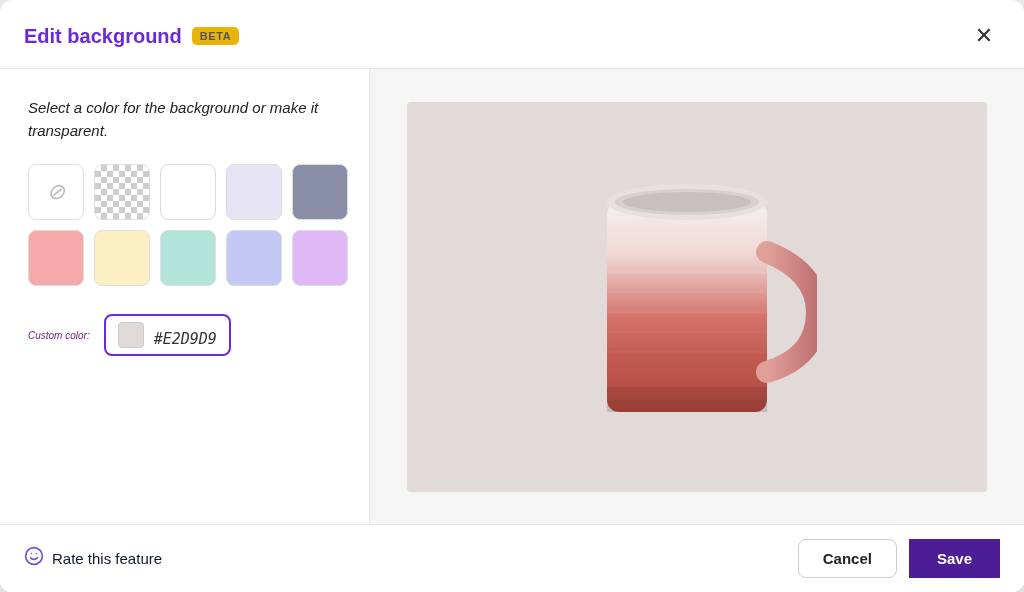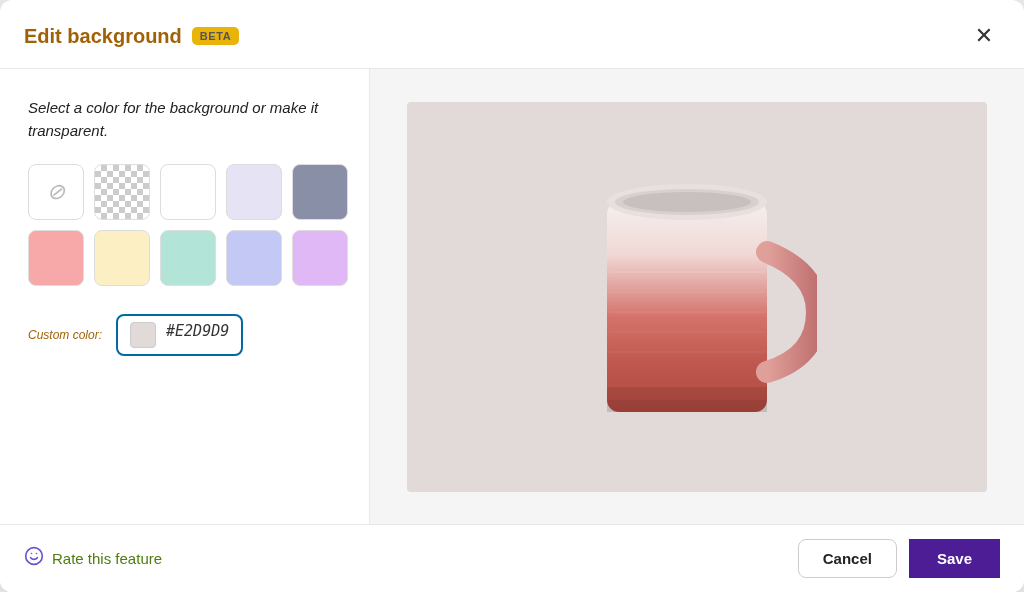"Edit background" .modal-title { color: #a16207 -> #6d28d9 }
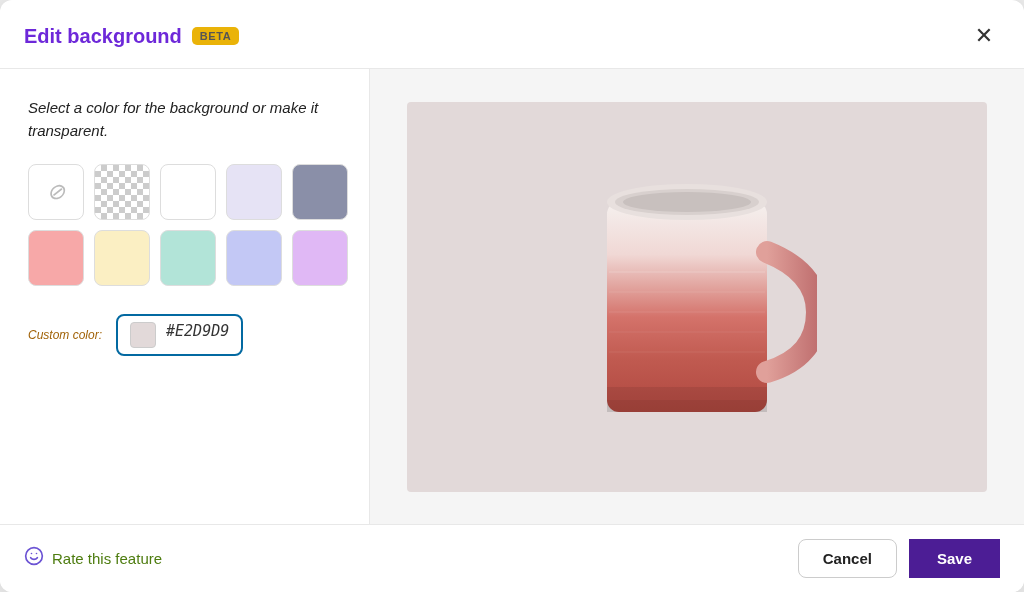"Custom color:" .custom-color-label { color: #a16207 -> #701a75; font-size: 12px -> 10px }
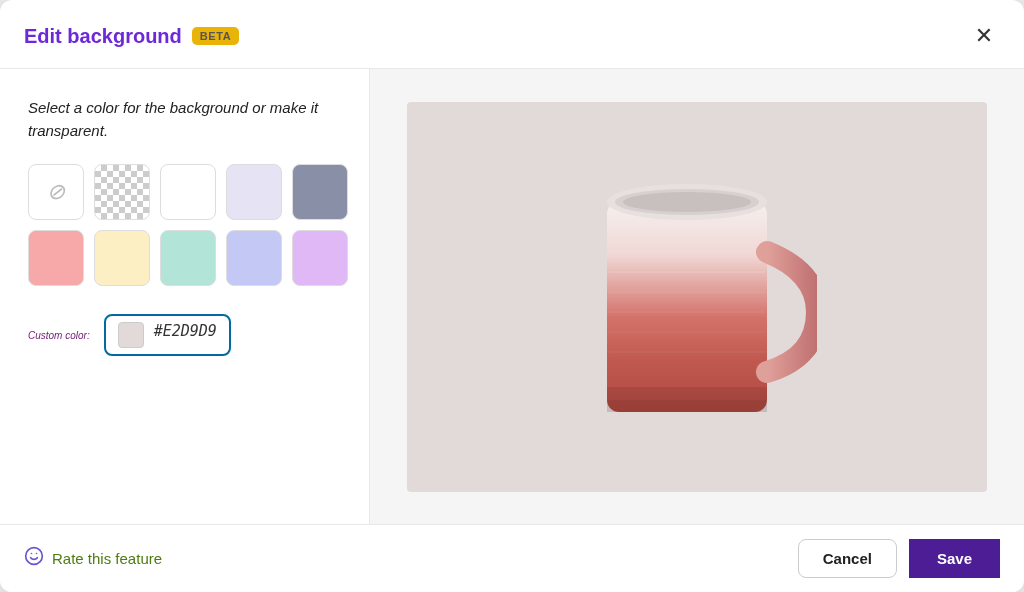"#E2D9D9" .custom-color-input-wrapper { align-items: flex-start -> flex-end; border: 2px solid #0369a1 -> 2px solid #6d28d9 }
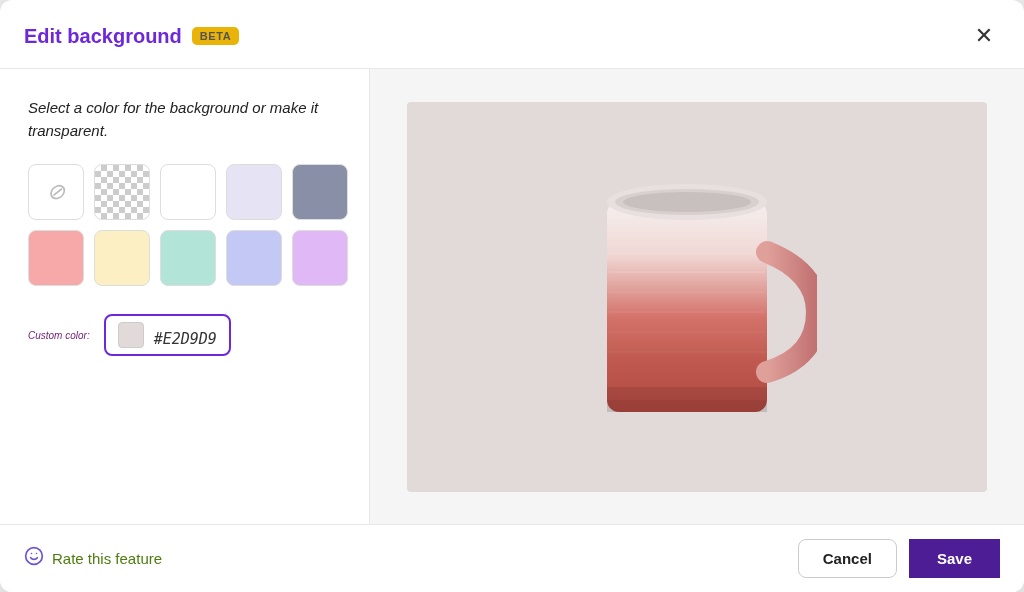"Rate this feature" .rate-feature-btn { color: #4d7c0f -> #0f172a }
